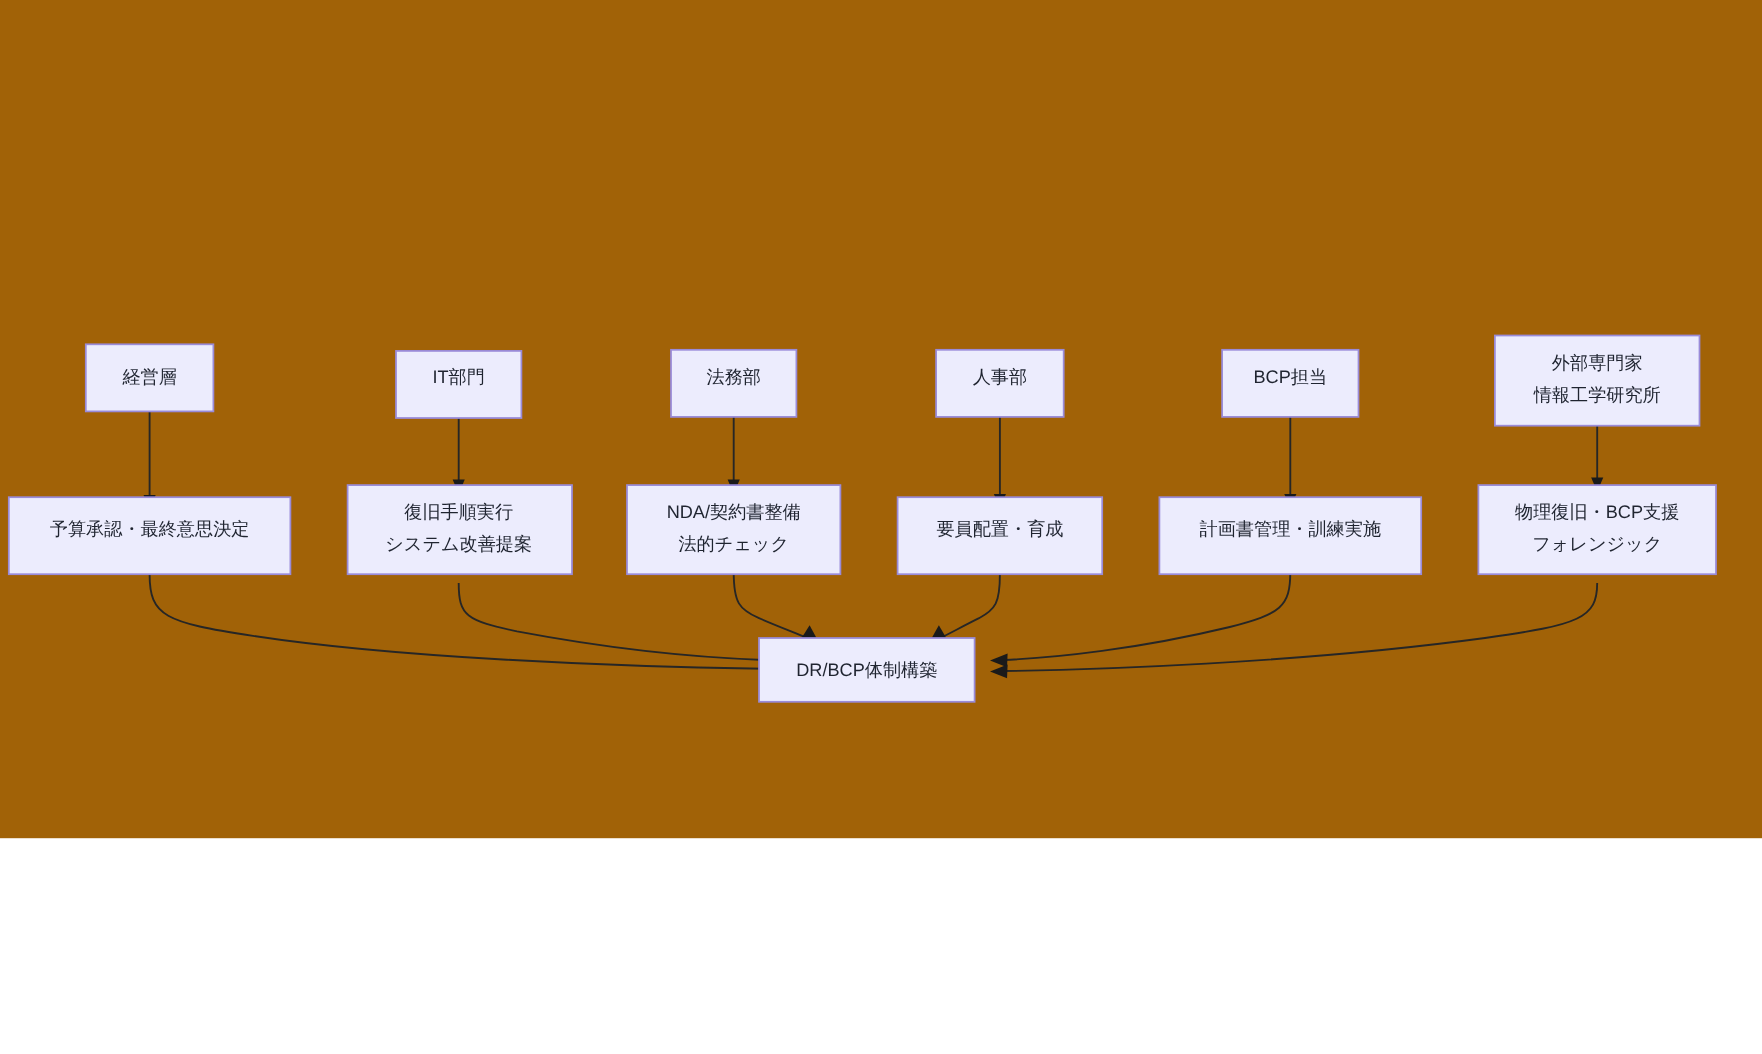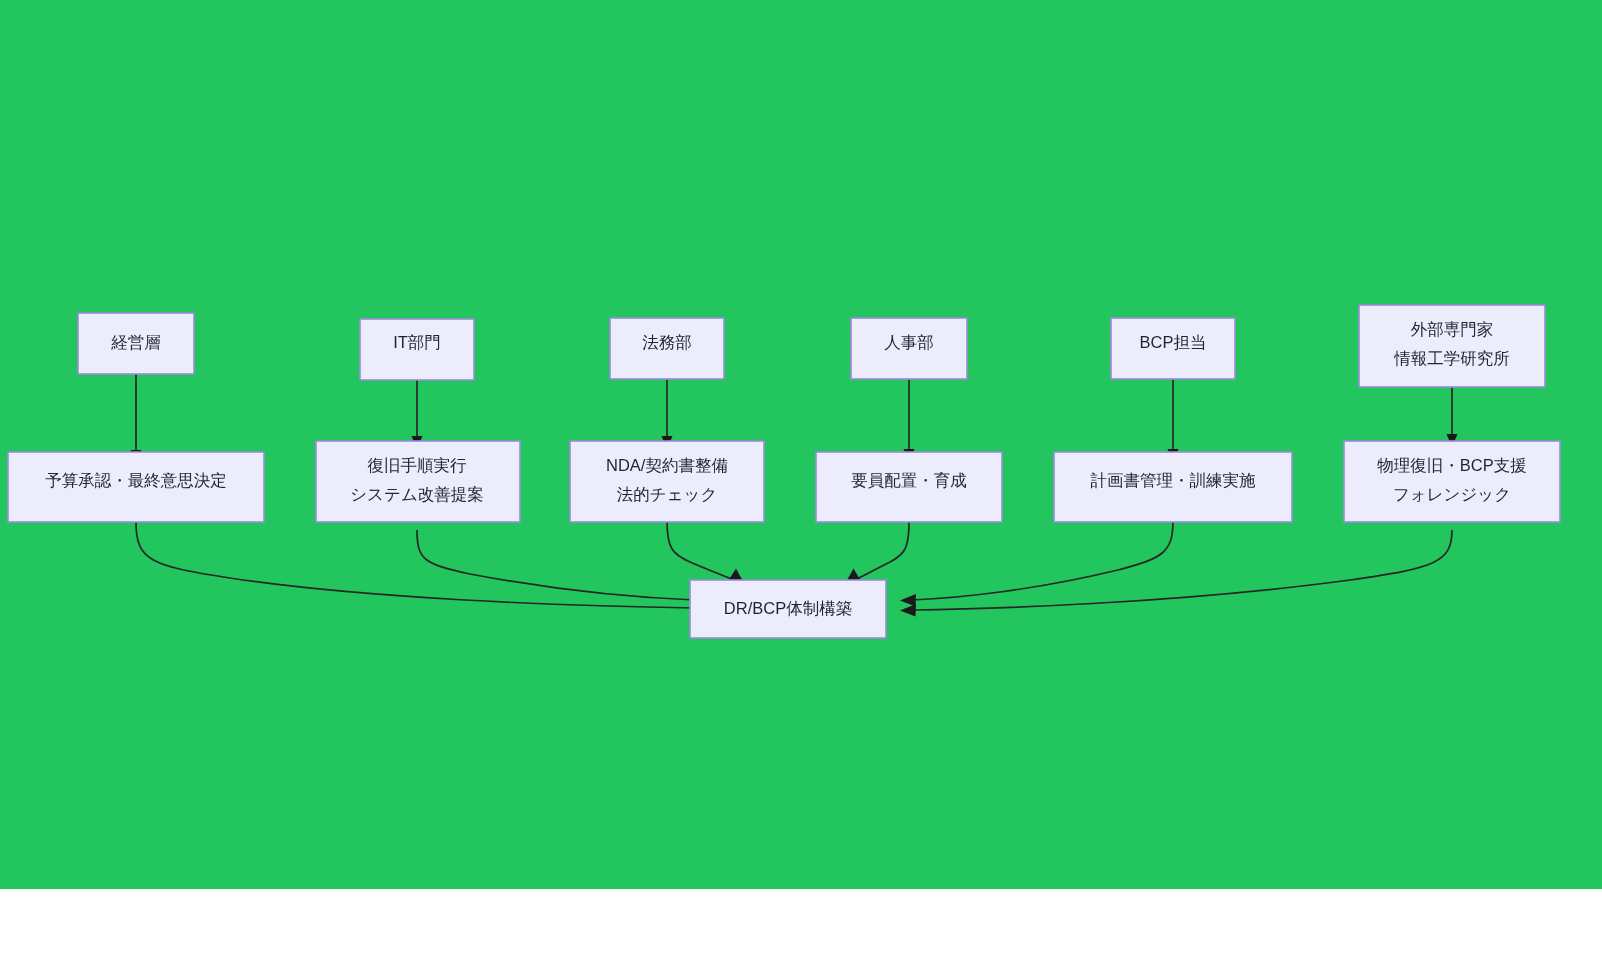"経営層" #diagram-root { background: #22c55e -> #a16207; height: 889px -> 762px }
